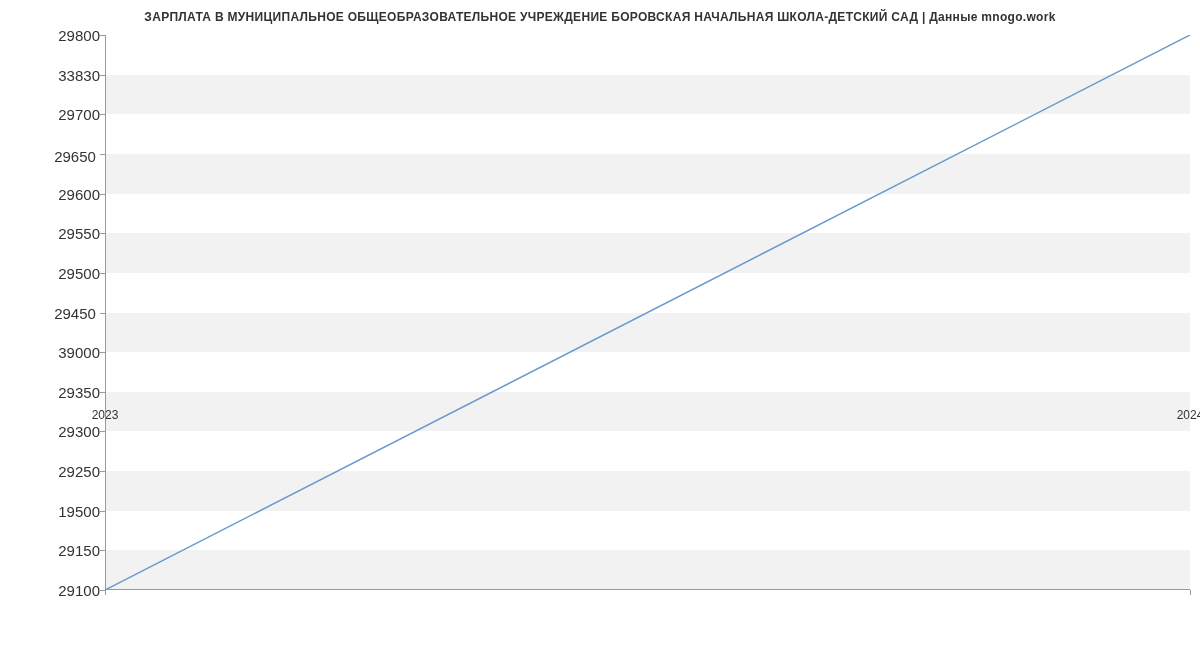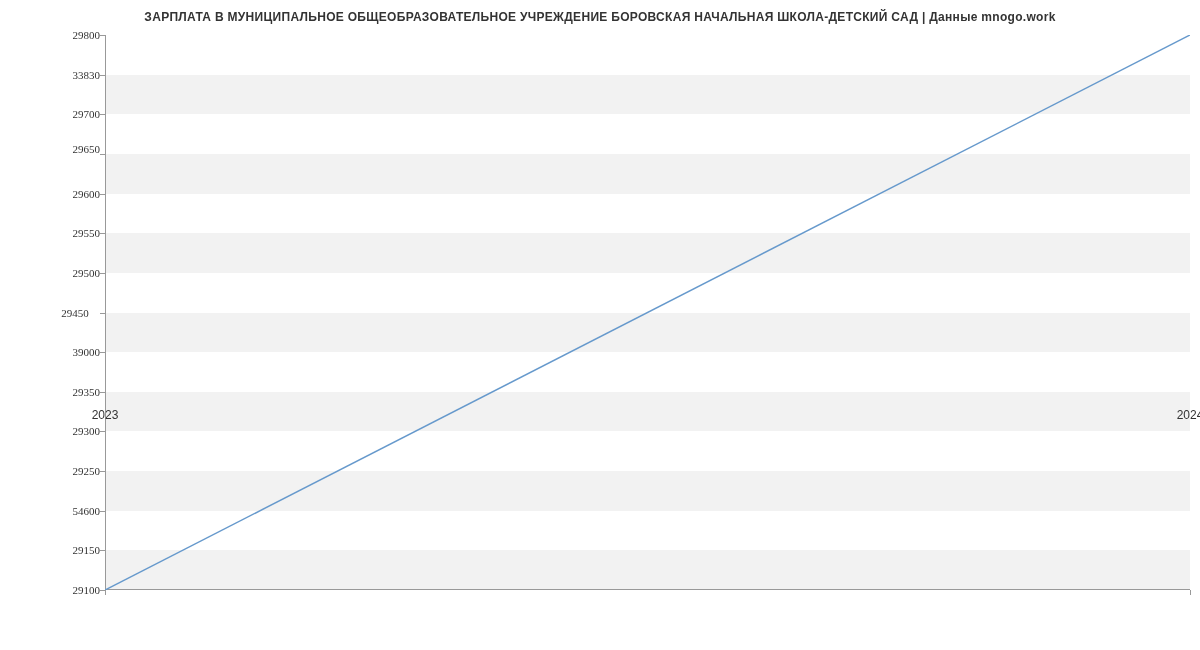"29800" .y-tick-label { font-family: Liberation Serif, serif -> none; font-size: 11px -> 15px }
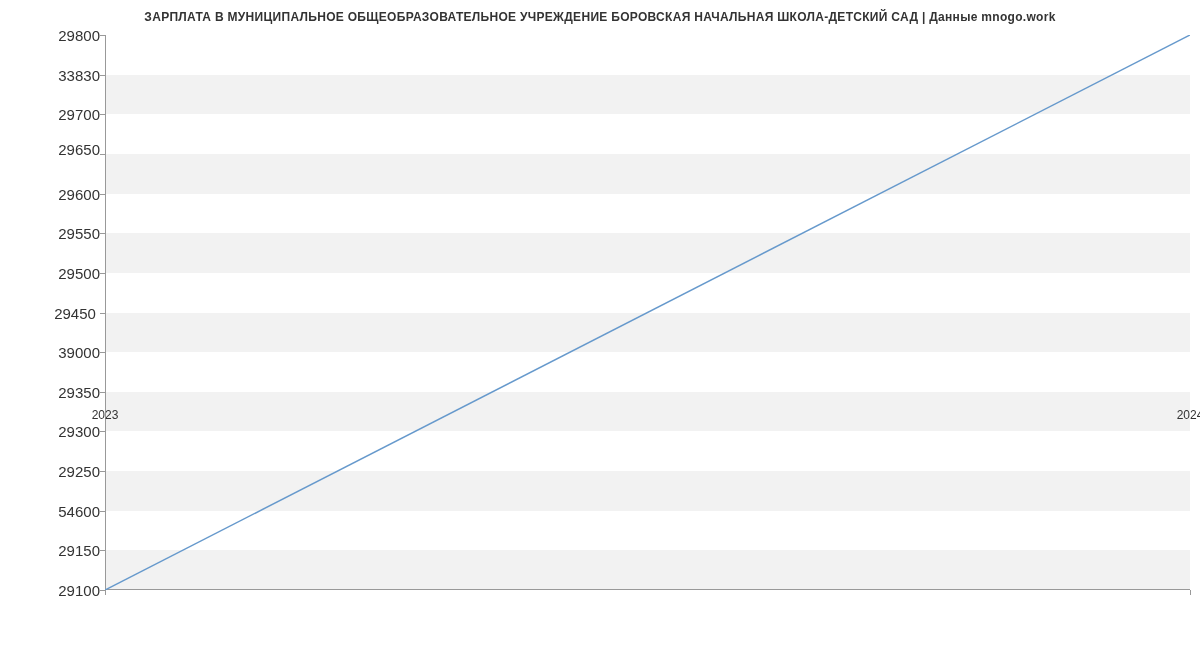"29650" div.y-tick-label { text-align: none -> center; top: 149px -> 156px }
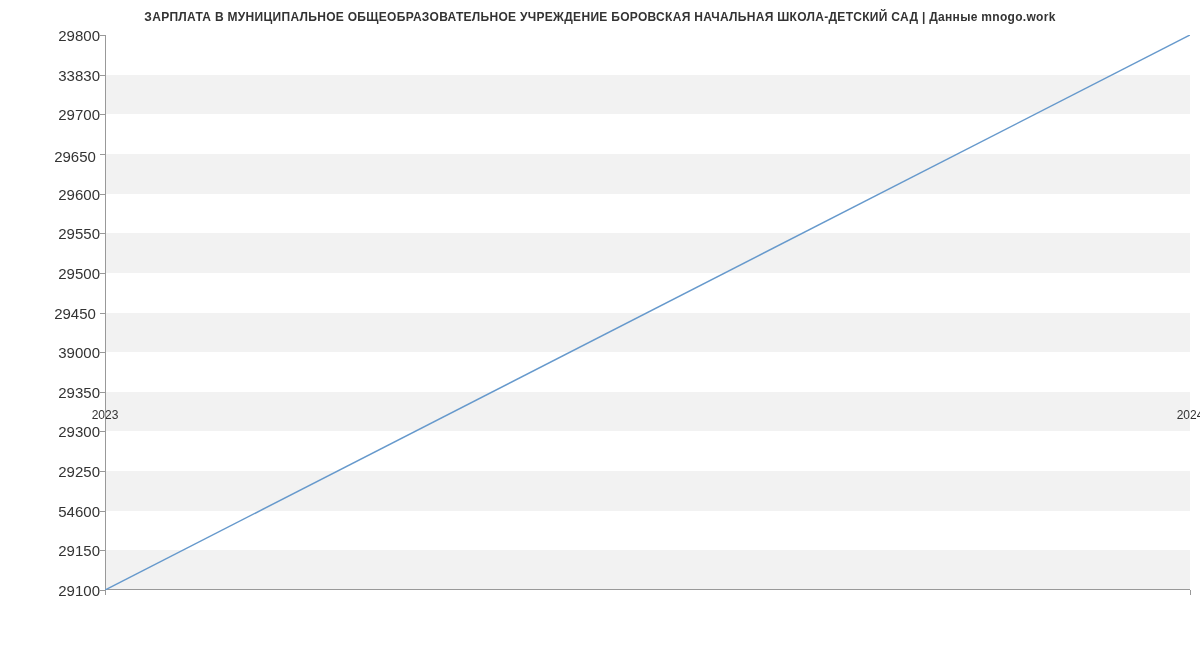"54600" div.y-tick-label { text: 54600 -> 19500 }
